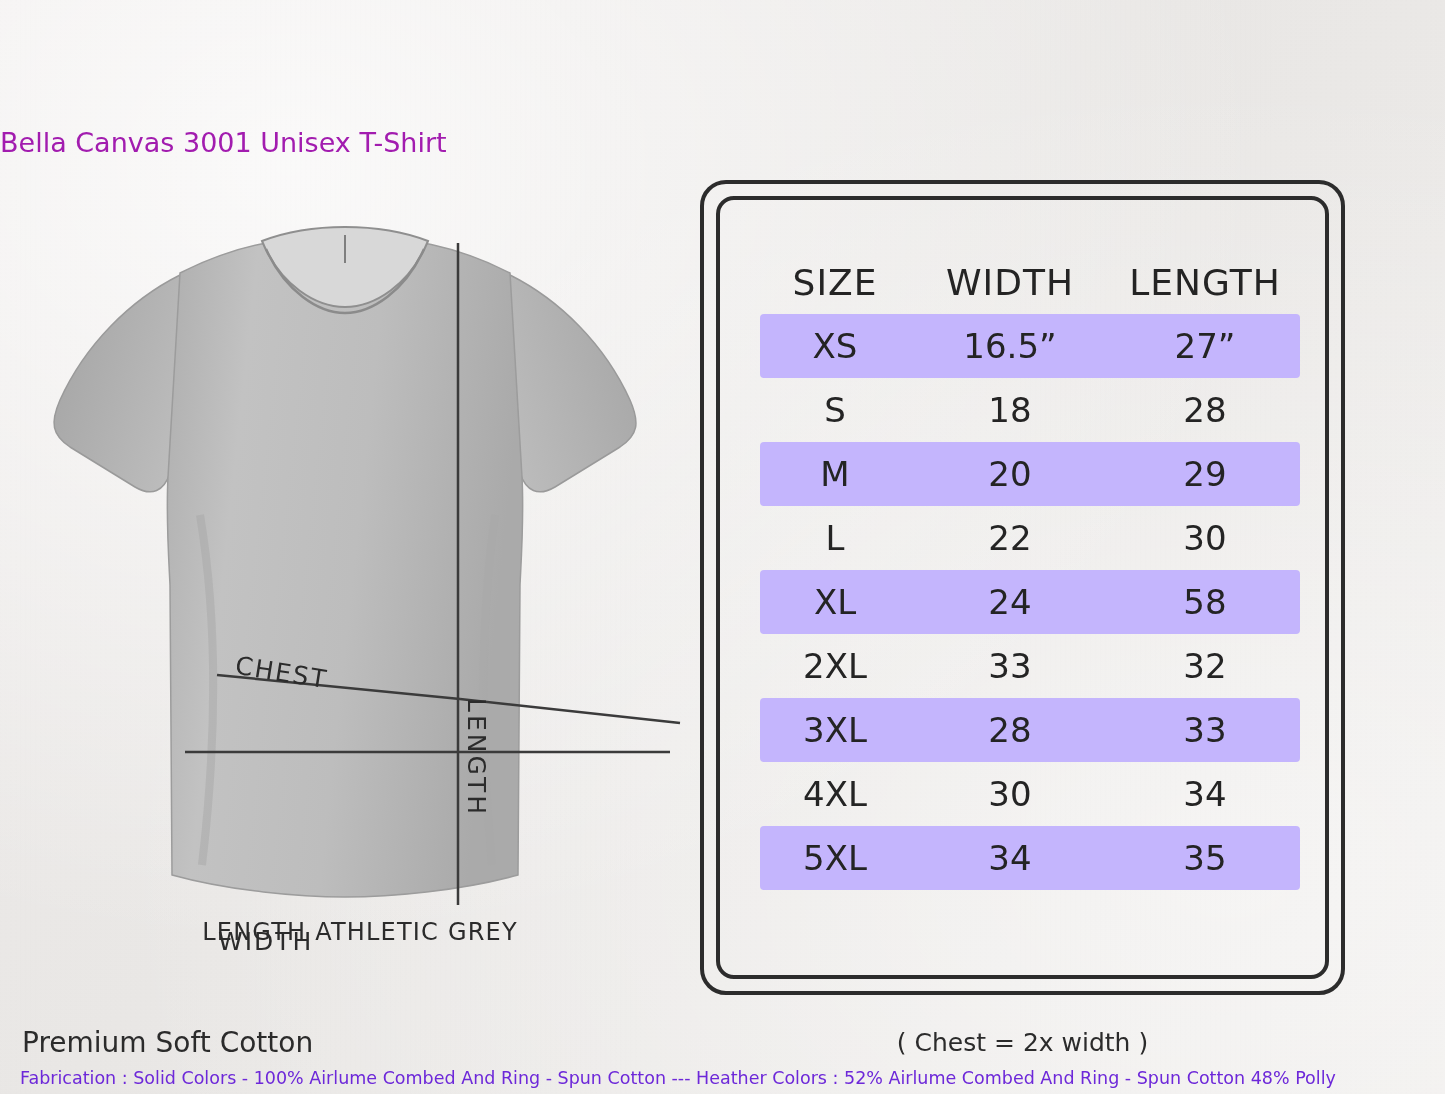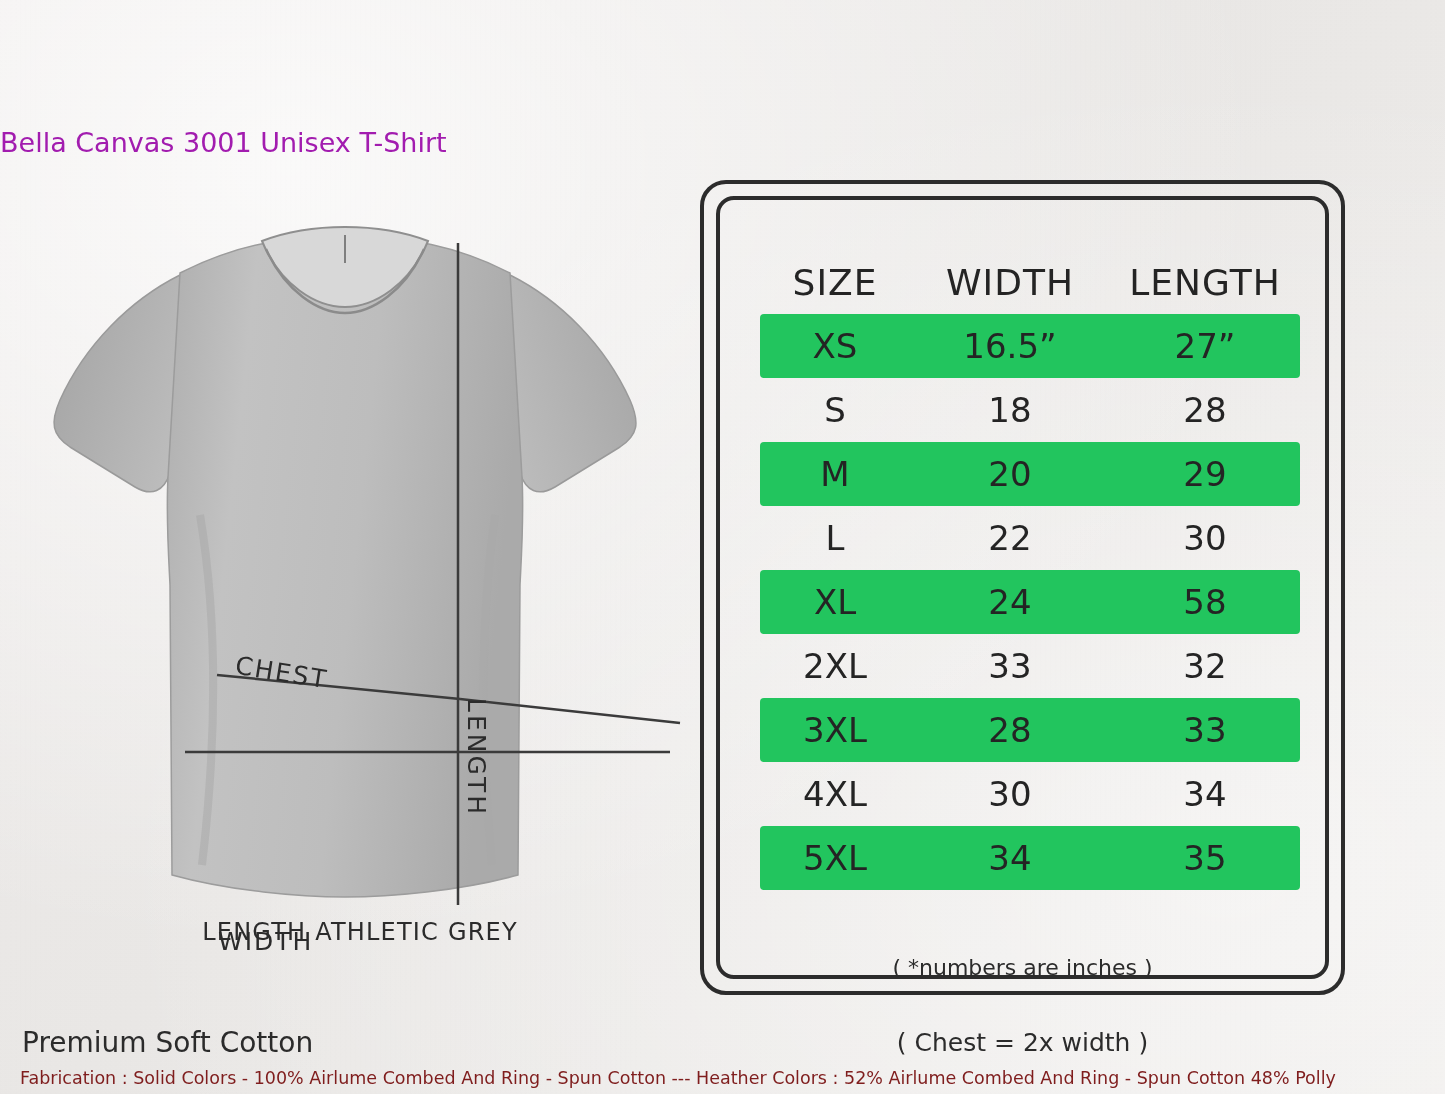"XS" .row.shade { background: #22c55e -> #c4b5fd }
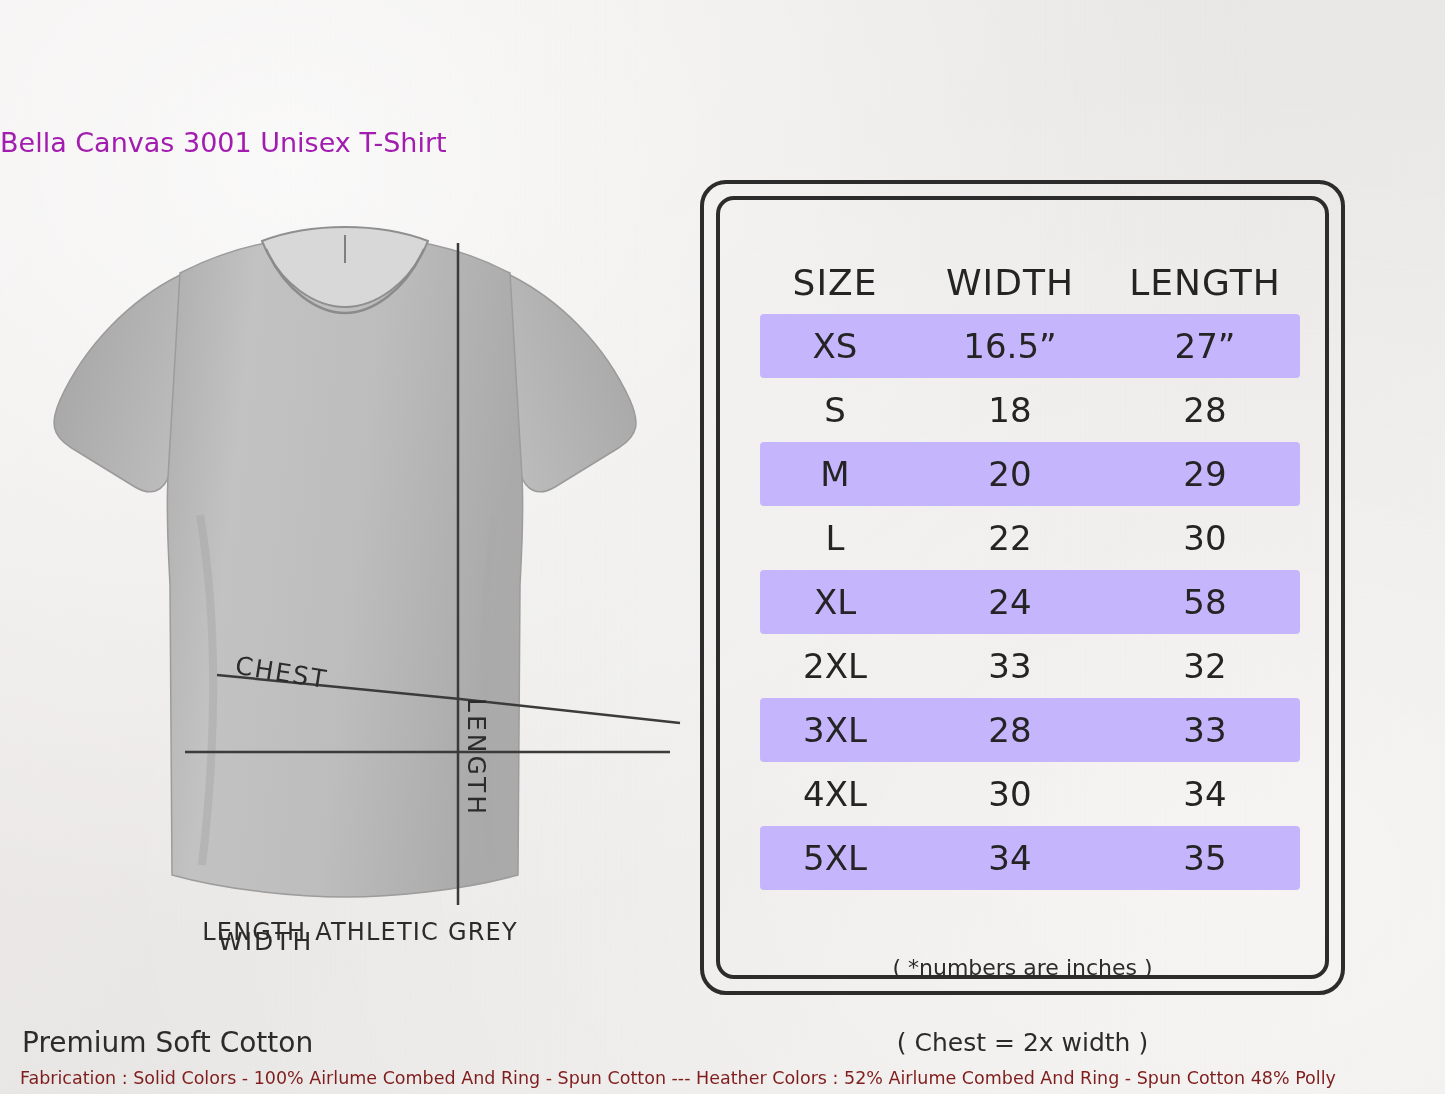"( *numbers are inches )" div.note-inches { html: <div>( *numbers are inches )</div> -> none }
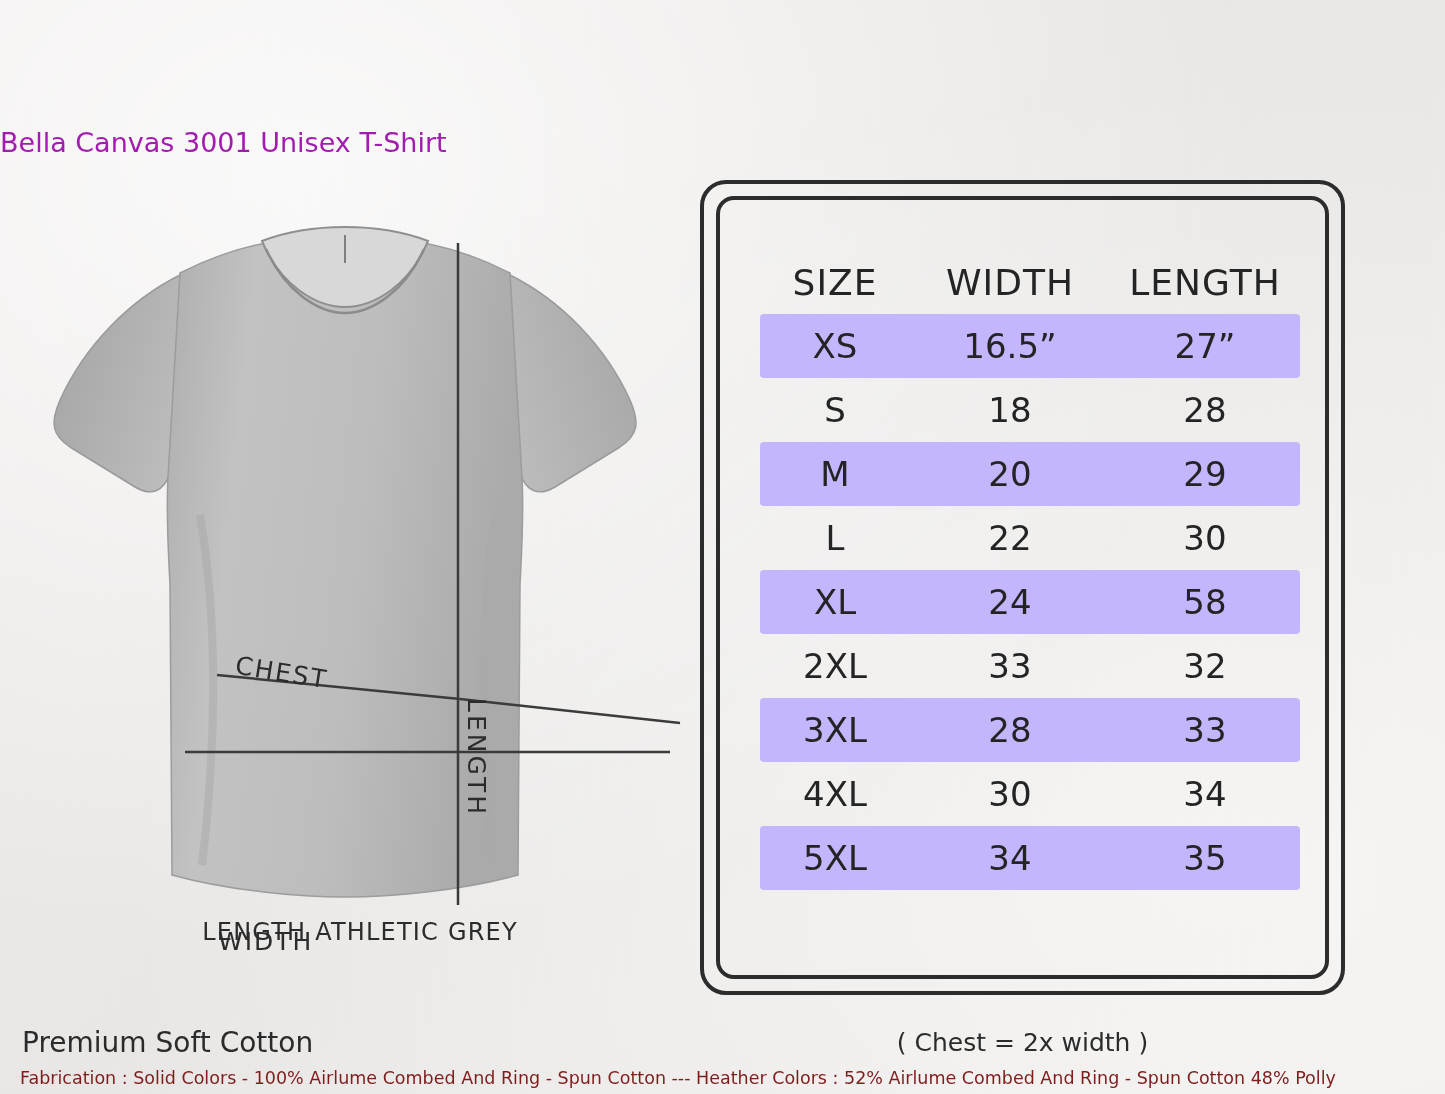"Fabrication : Solid Colors -" .footer-fab { color: #7f1d1d -> #6d28d9 }
